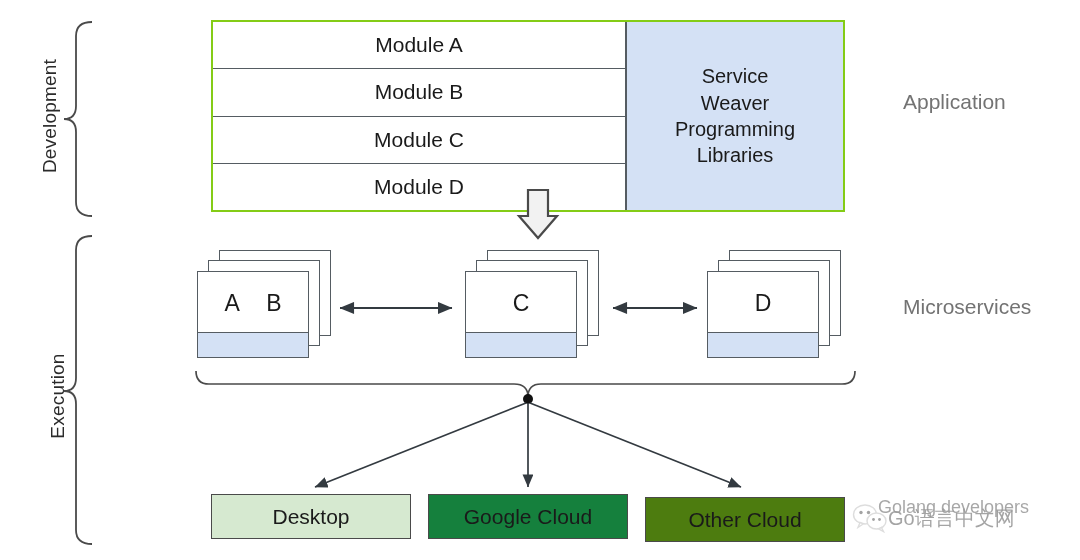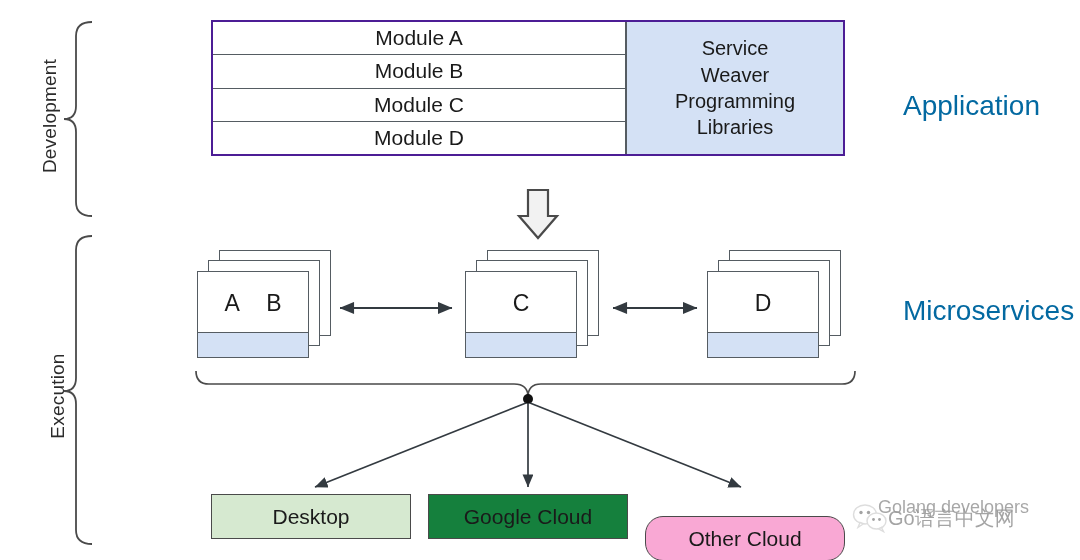"Module A" #app-block { border: 2px solid #4c1d95 -> 2px solid #84cc16; height: 136px -> 192px }
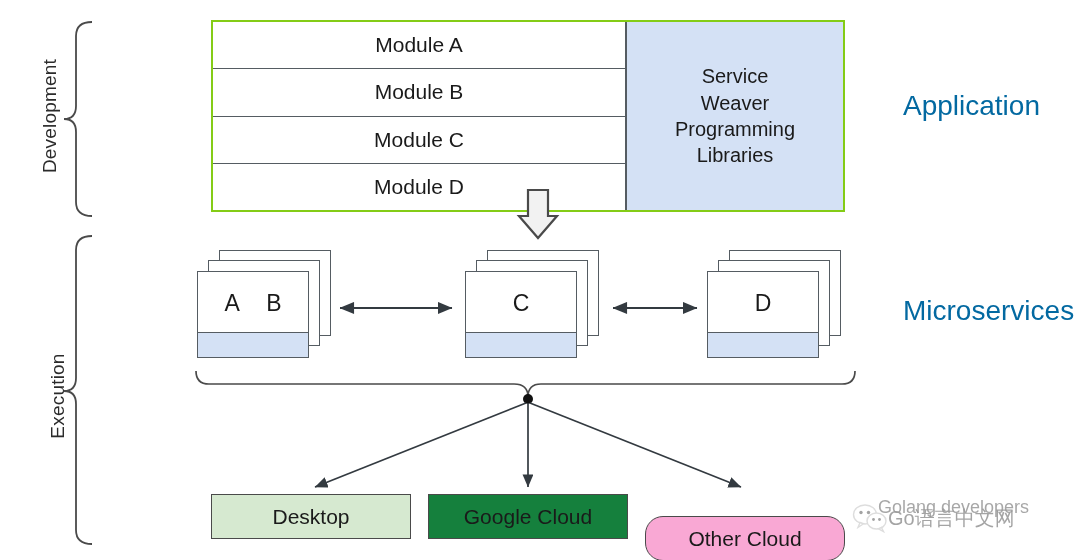"Application" .side-label { color: #0369a1 -> #737373; font-size: 28px -> 21px }
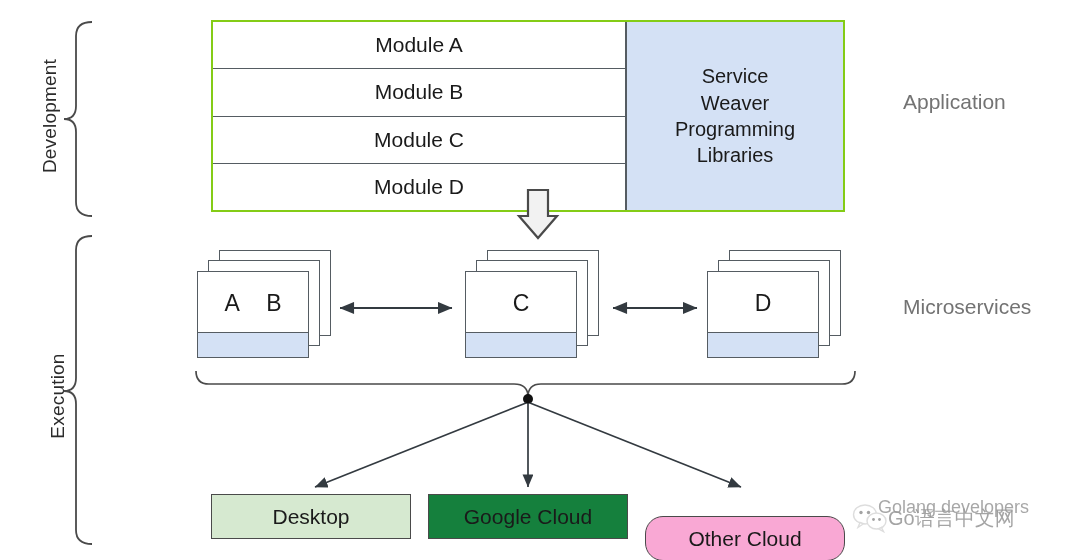"Other Cloud" #target-2 { background: #f9a8d4 -> #4d7c0f; border-radius: 18px -> none; top: 516px -> 497px }
